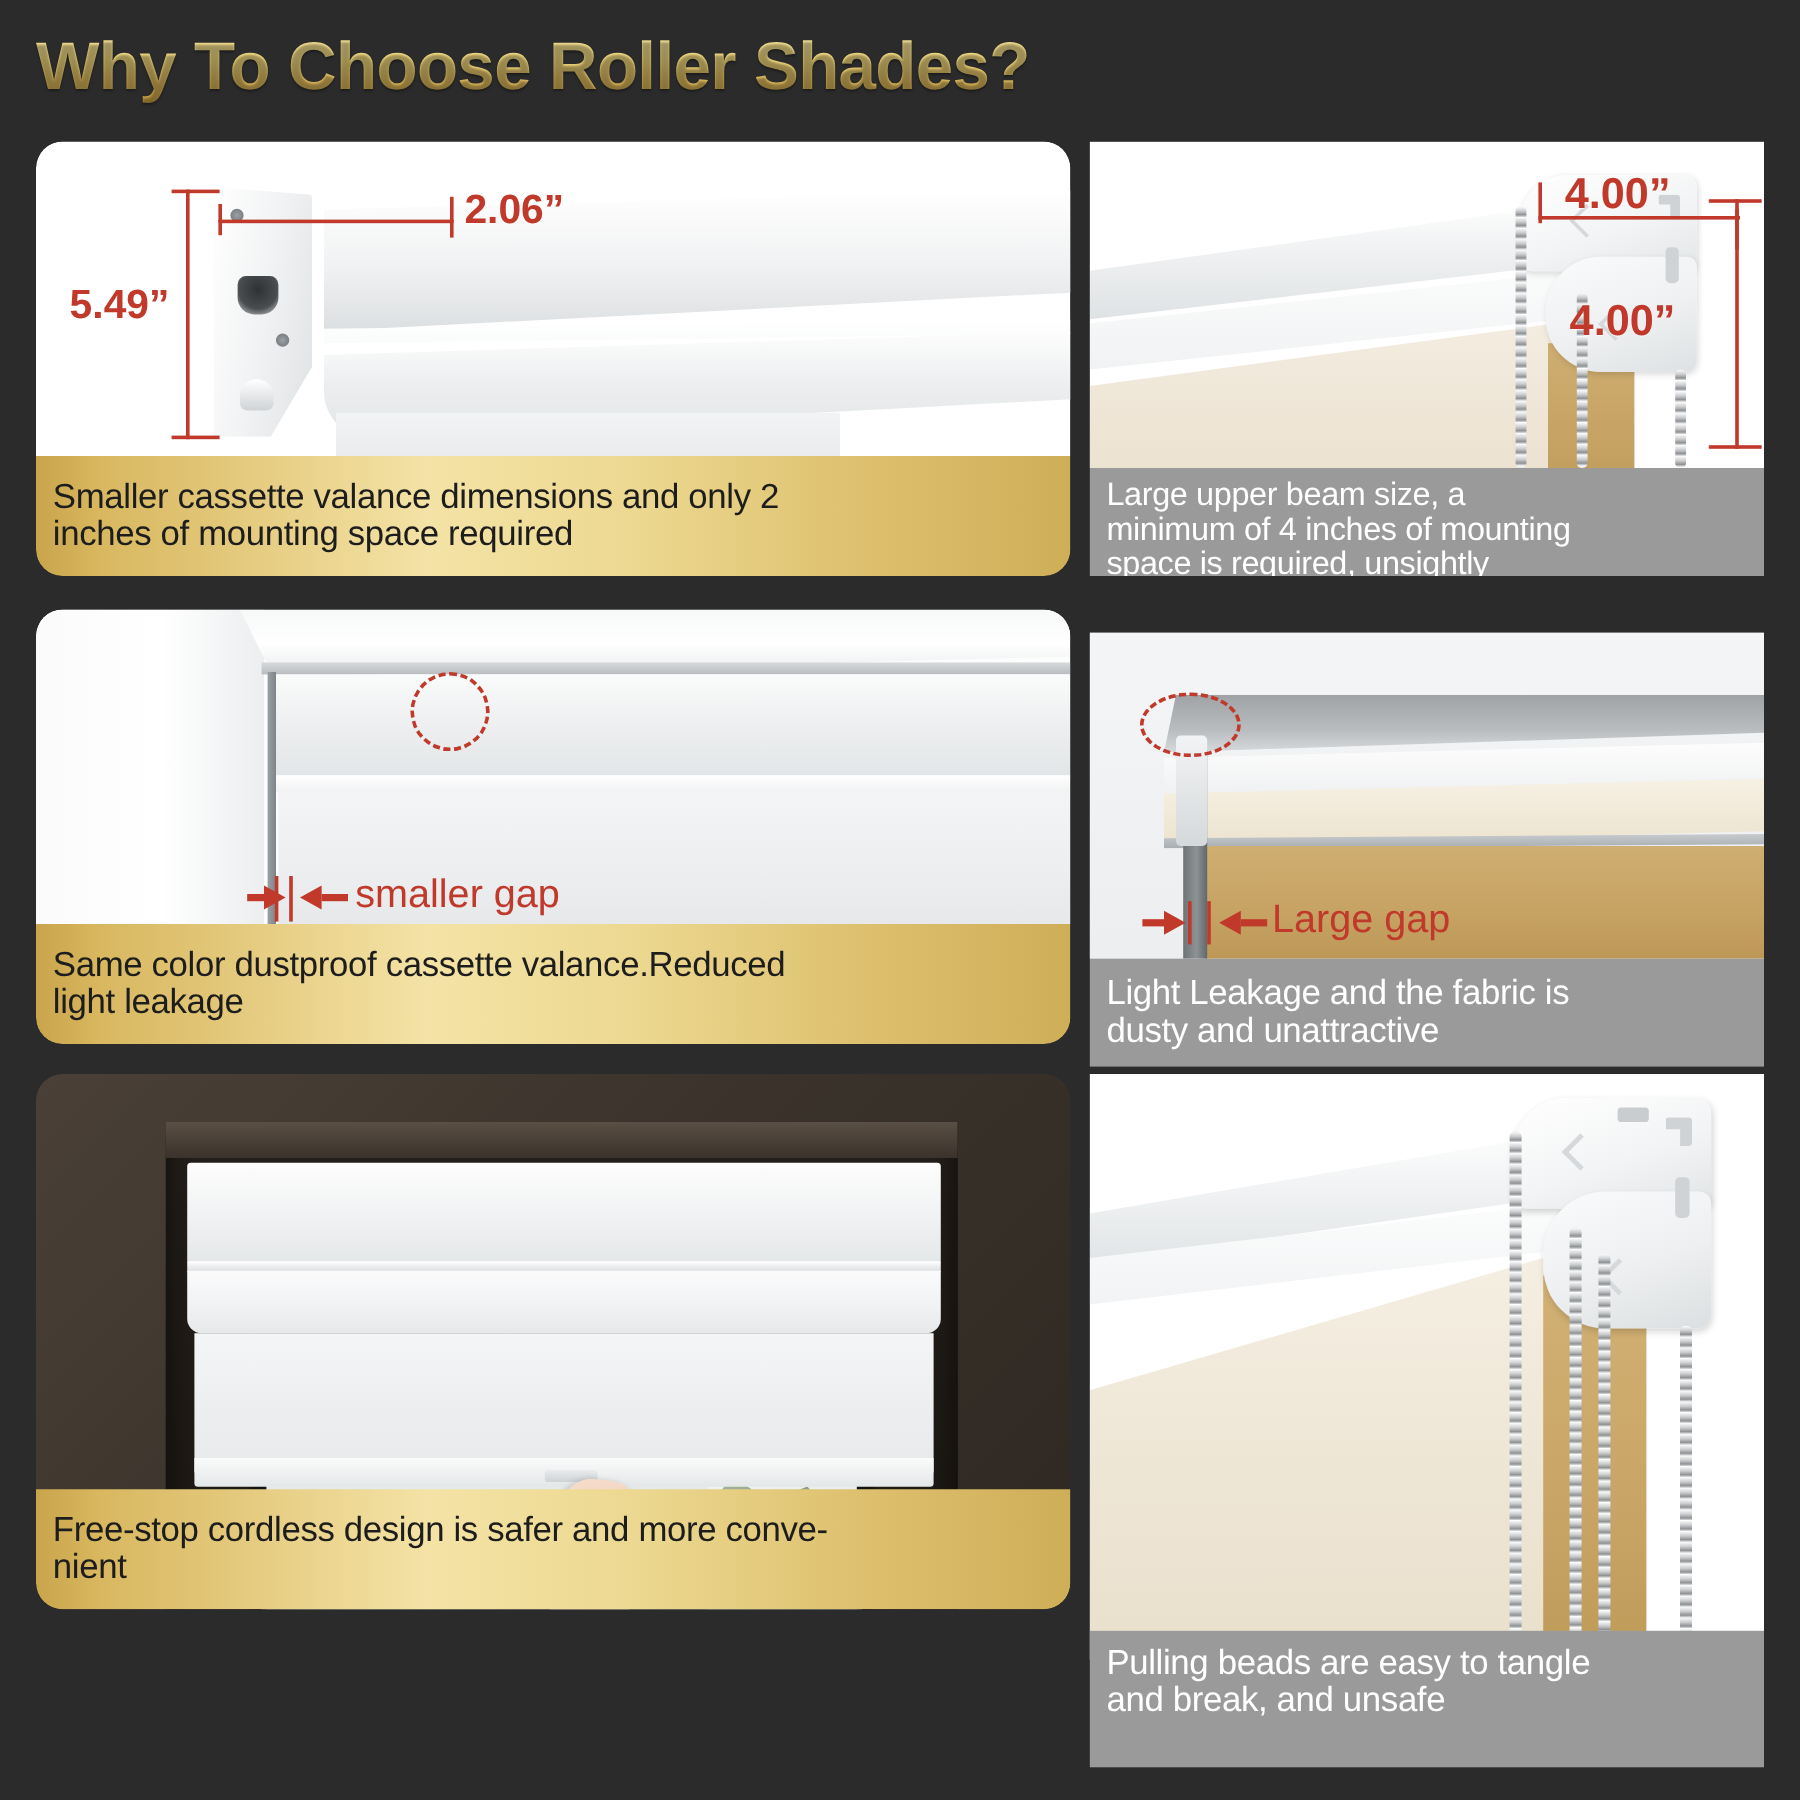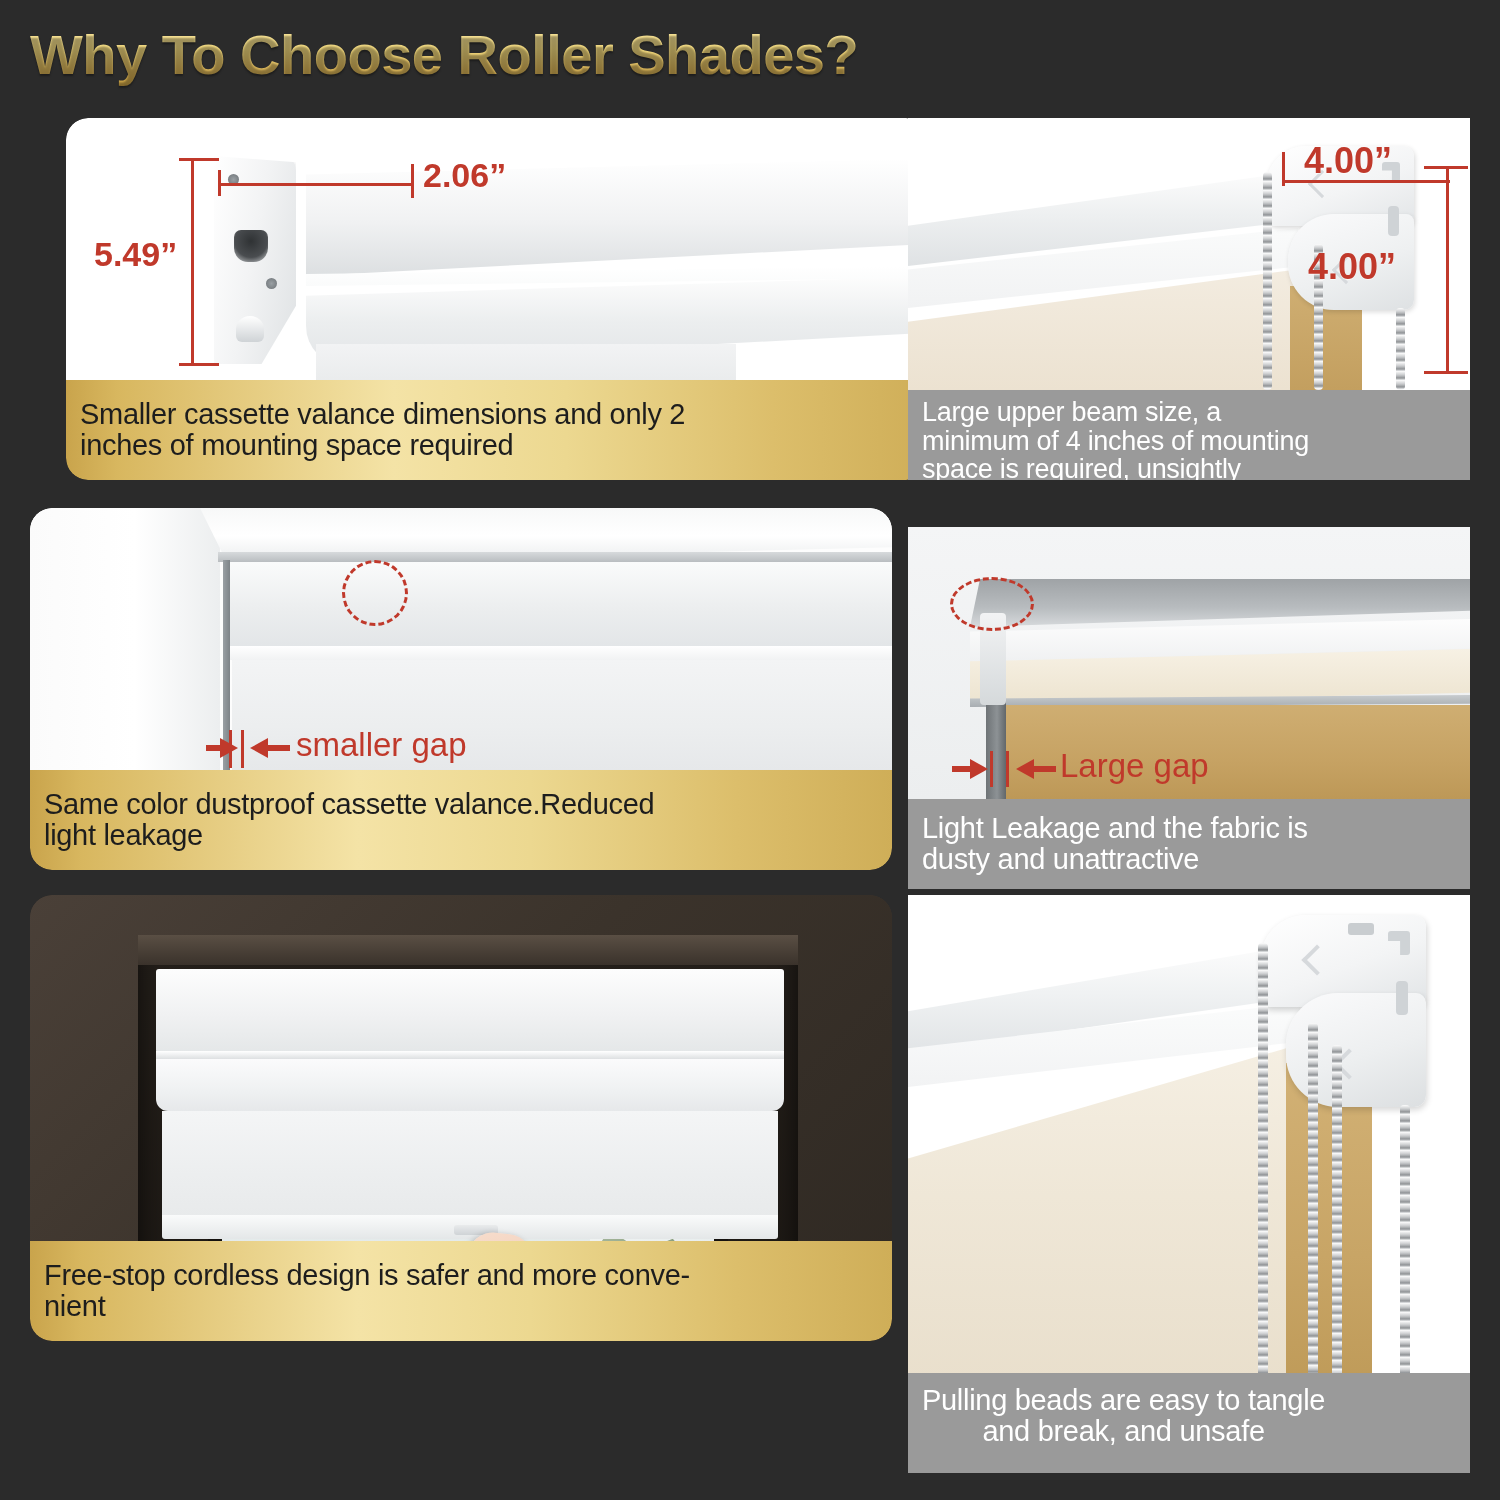"2.06”" div.panel { margin-left: 36px -> none }
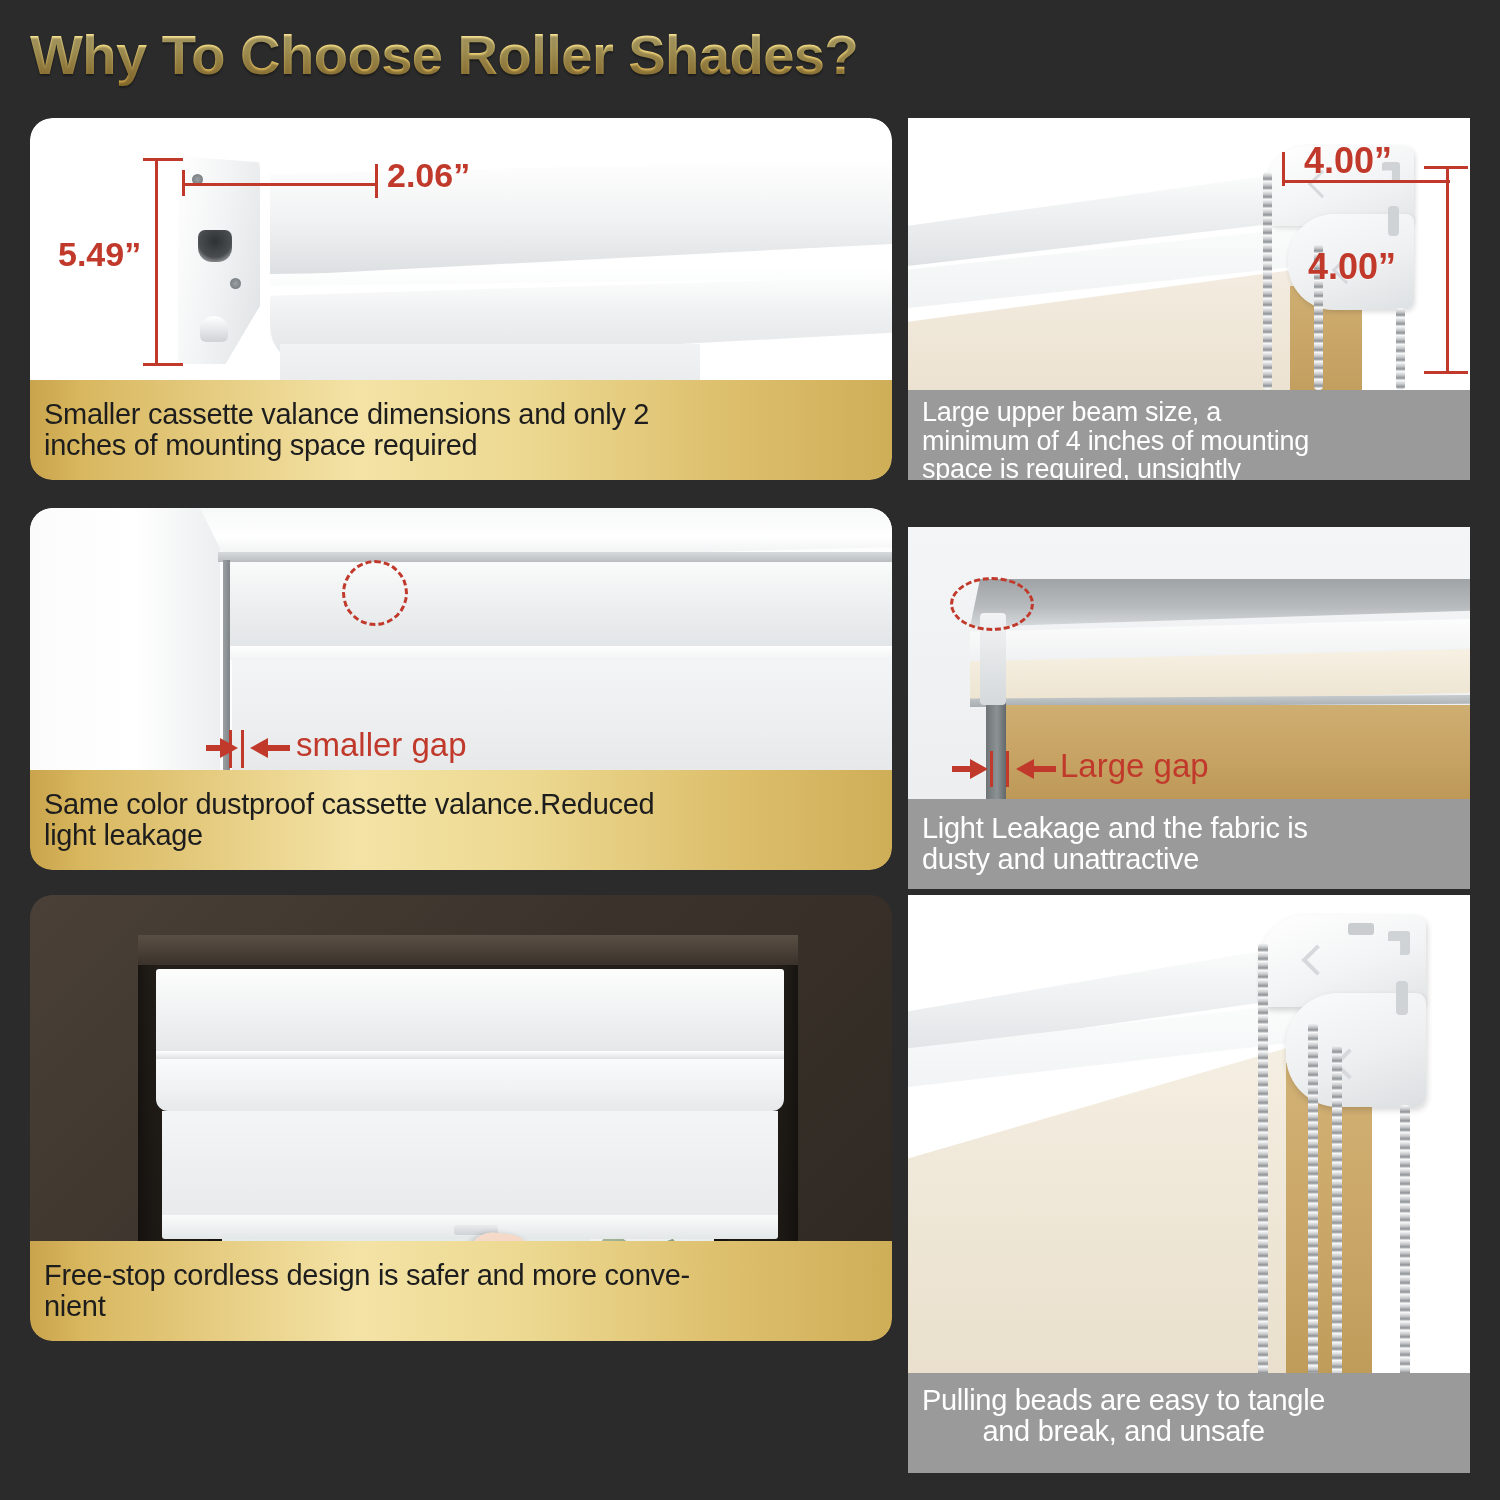"Pulling beads are easy to" div.cap { height: 100px -> 114px; text-align: center -> none }
